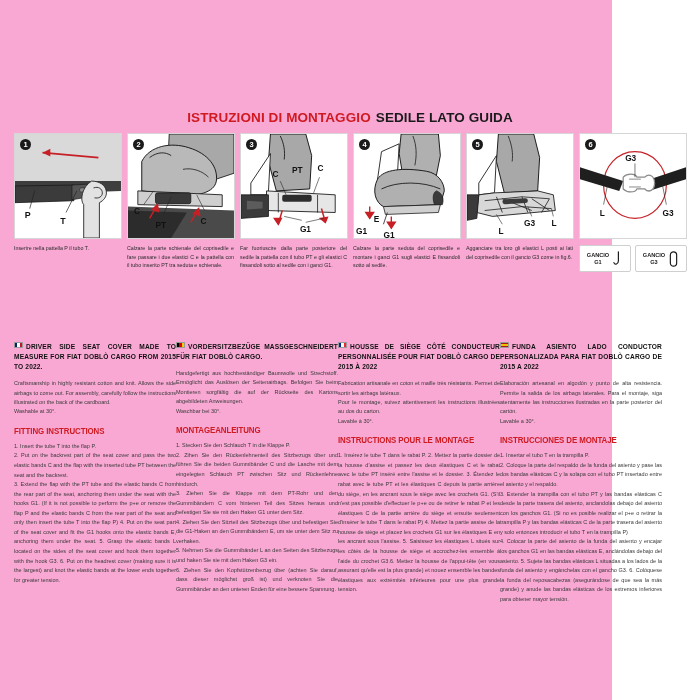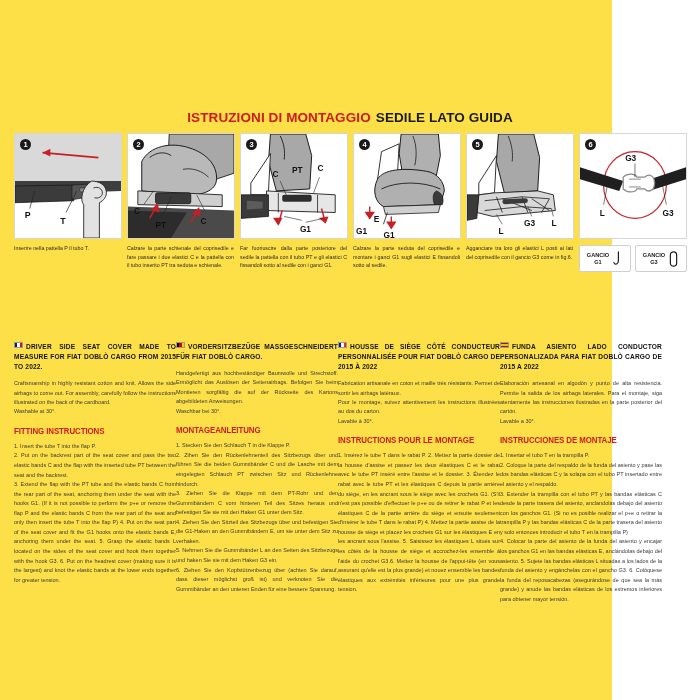"ISTRUZIONI DI MONTAGGIO SEDILE LATO" #page { background: #fde047 -> #f9a8d4 }
